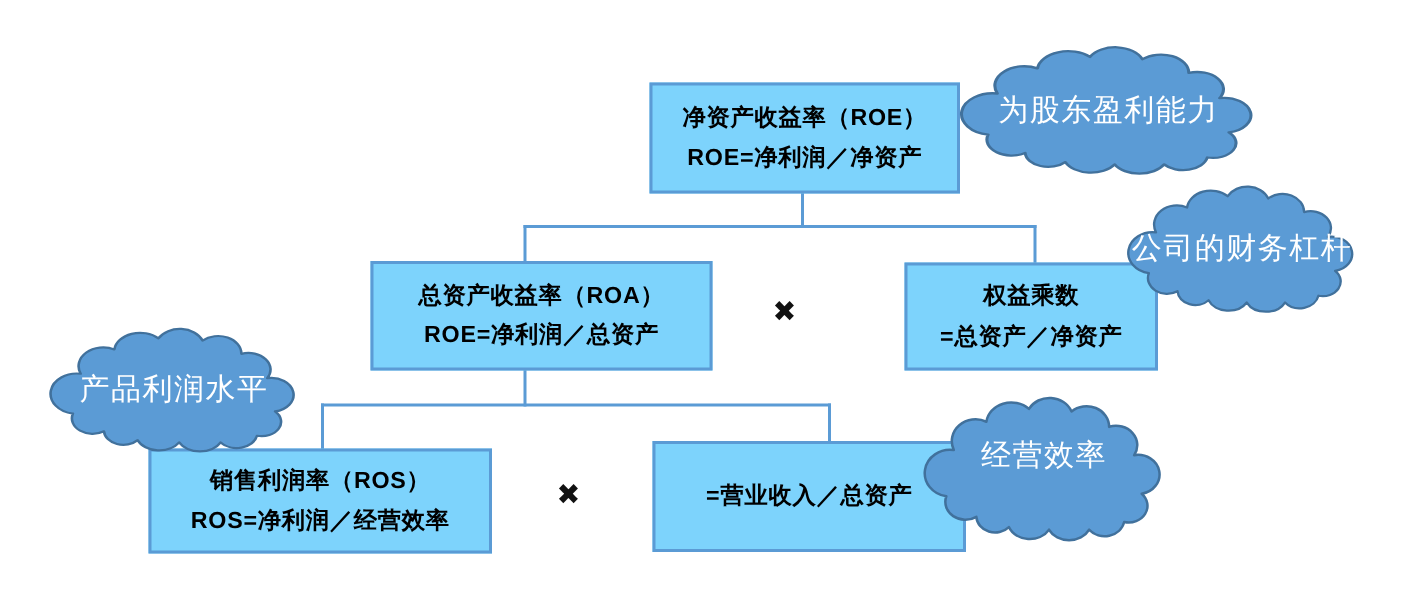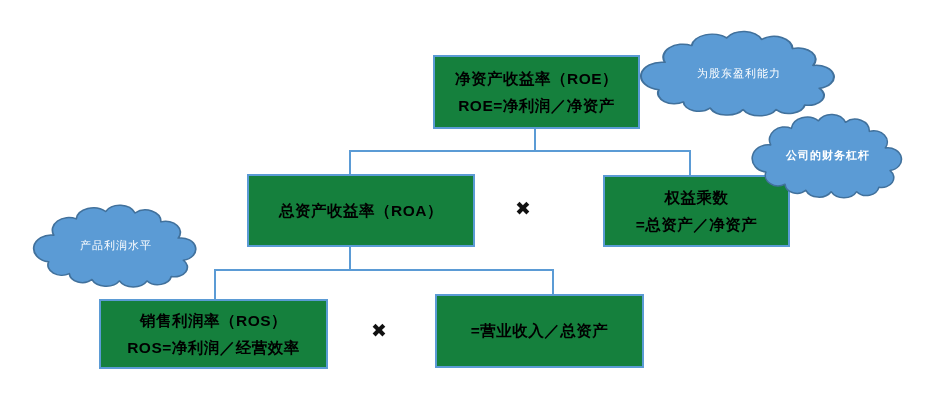"净资产收益率（ROE）" .node-box { background: #15803d -> #7dd3fc }
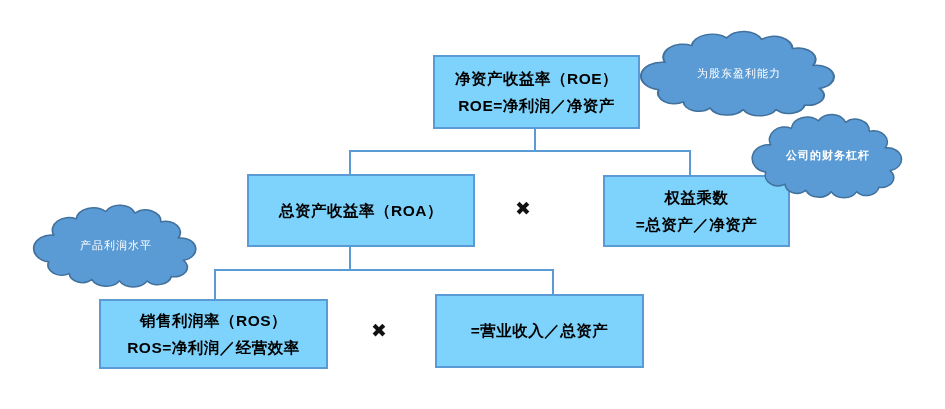"为股东盈利能力" .cloud-label { font-size: 11px -> 20px }
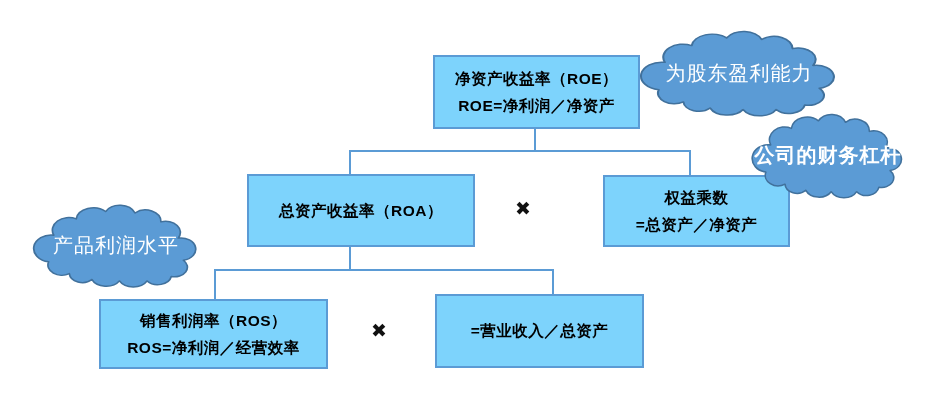"公司的财务杠杆" .cloud-equity { font-weight: bold -> none; top: 108px -> 118px }
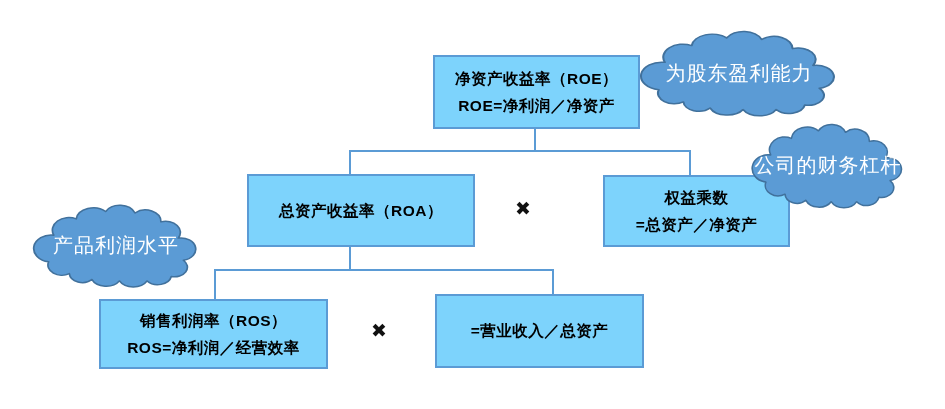"权益乘数" .box-equity { width: 187px -> 169px }
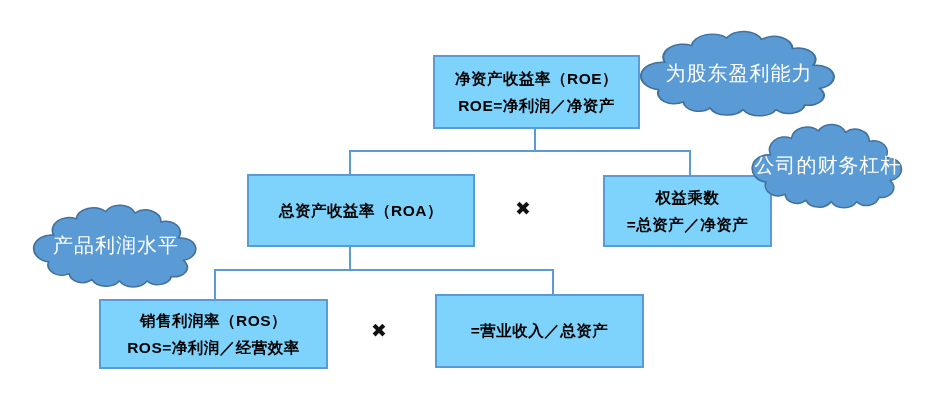"ROE=净利润／总资产" span.node-formula { html: none -> <span>ROE=净利润／总资产</span> }
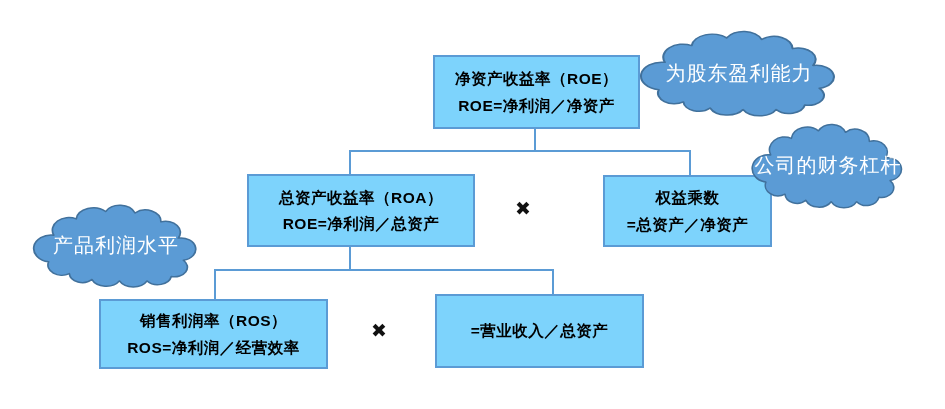"产品利润水平" .cloud-ros { top: 199px -> 213px }
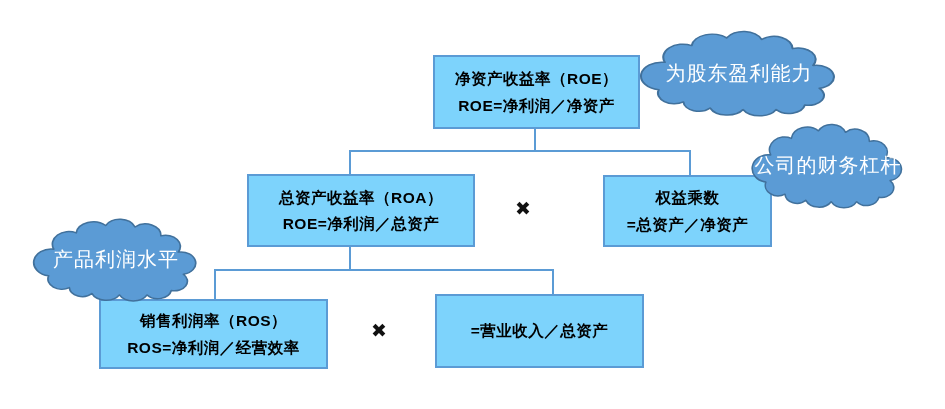"经营效率" div.cloud { html: none -> <div> <svg> <path></path> </svg> <span>经营效率</span> </div> }
